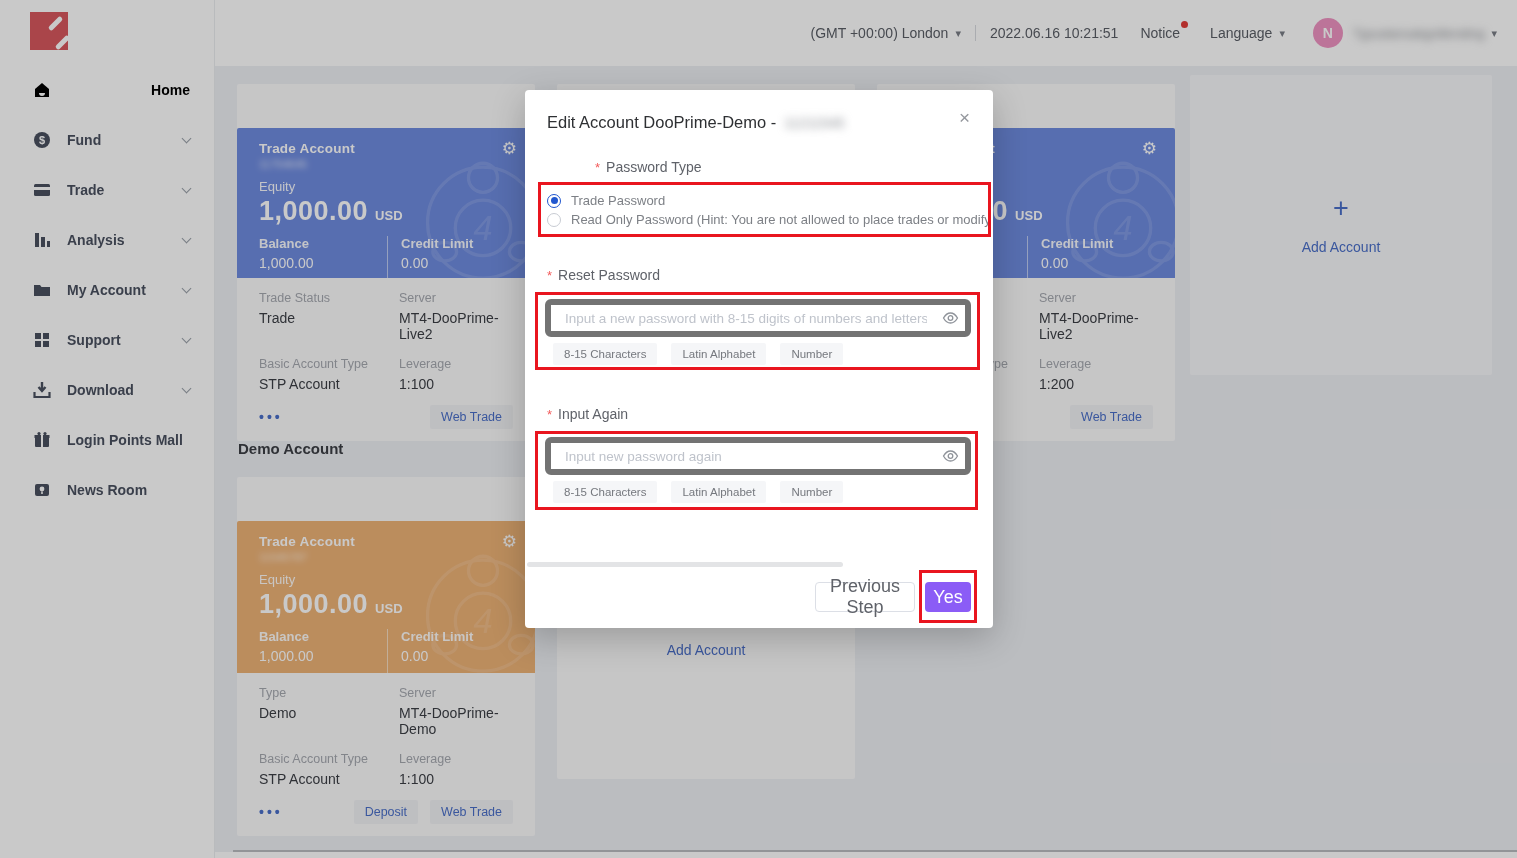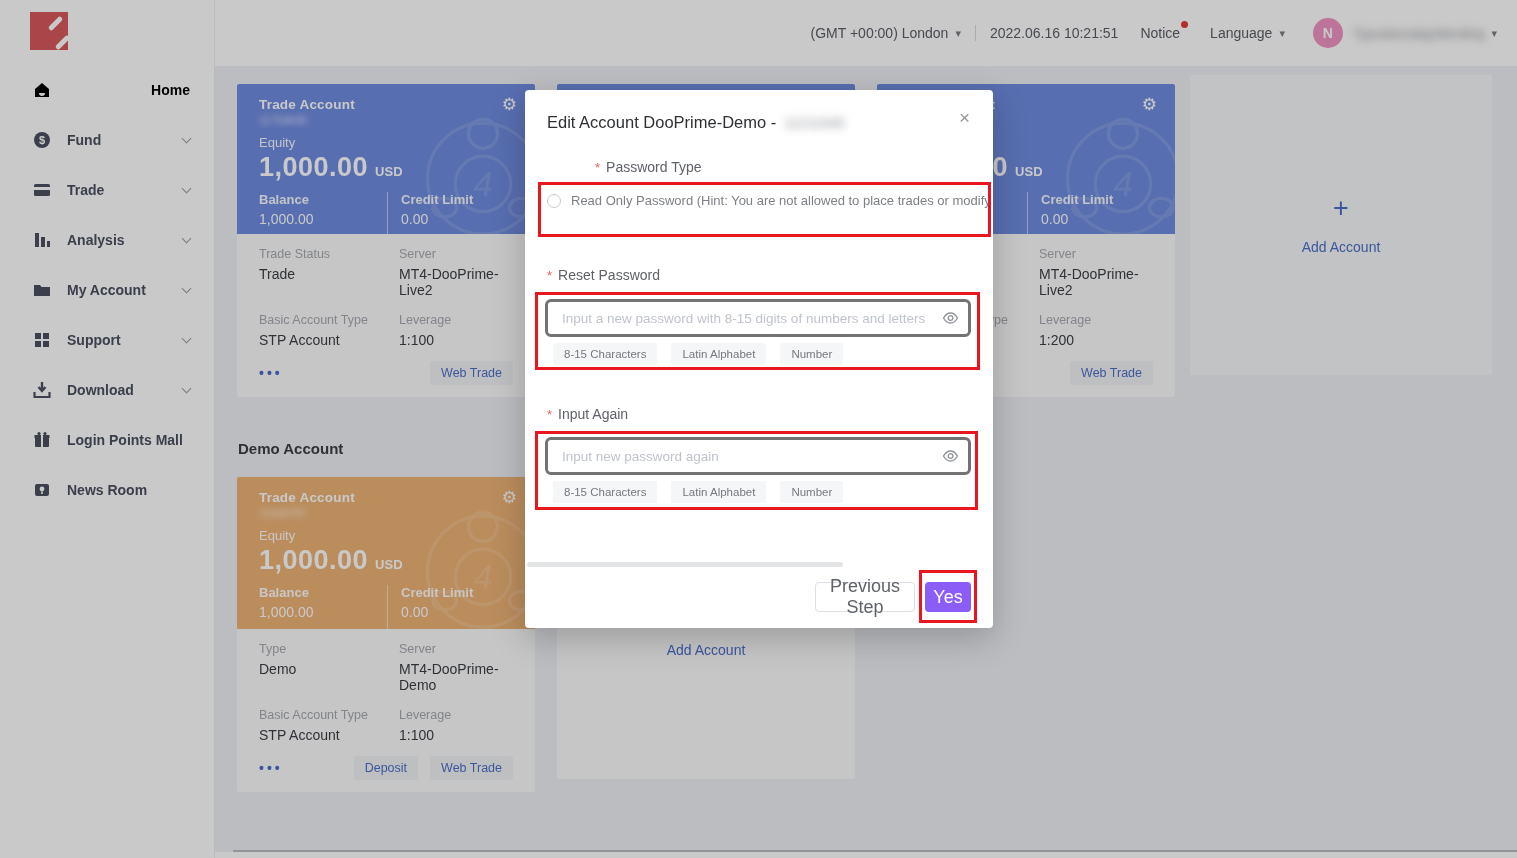"Trade Account" .card-head { margin-top: none -> 44px }
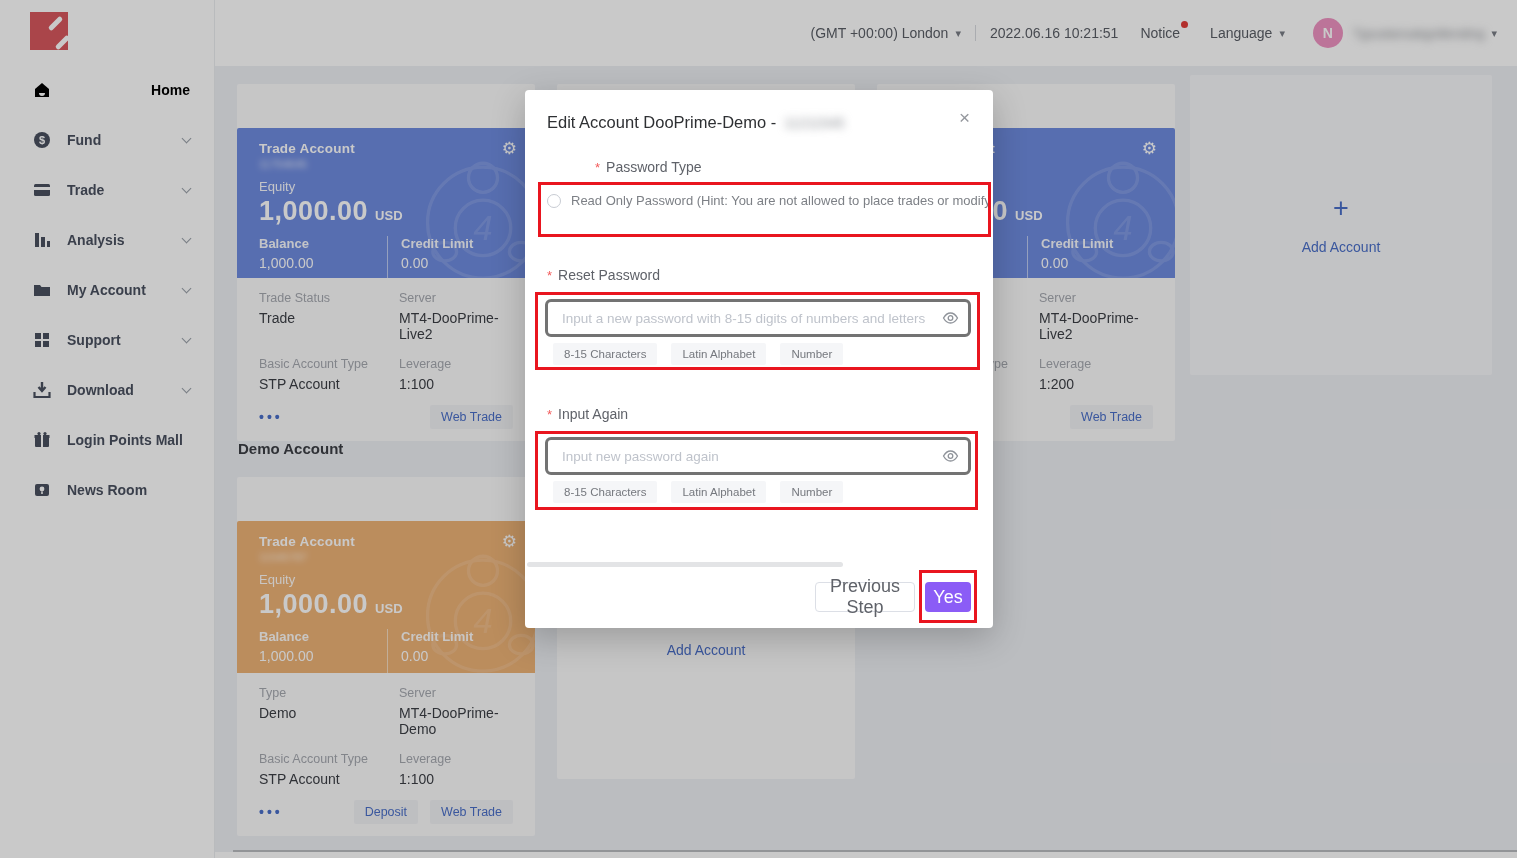"Trade Password" div.radio-row { html: none -> <div> <span></span> <span>Trade Password</span> </div> }
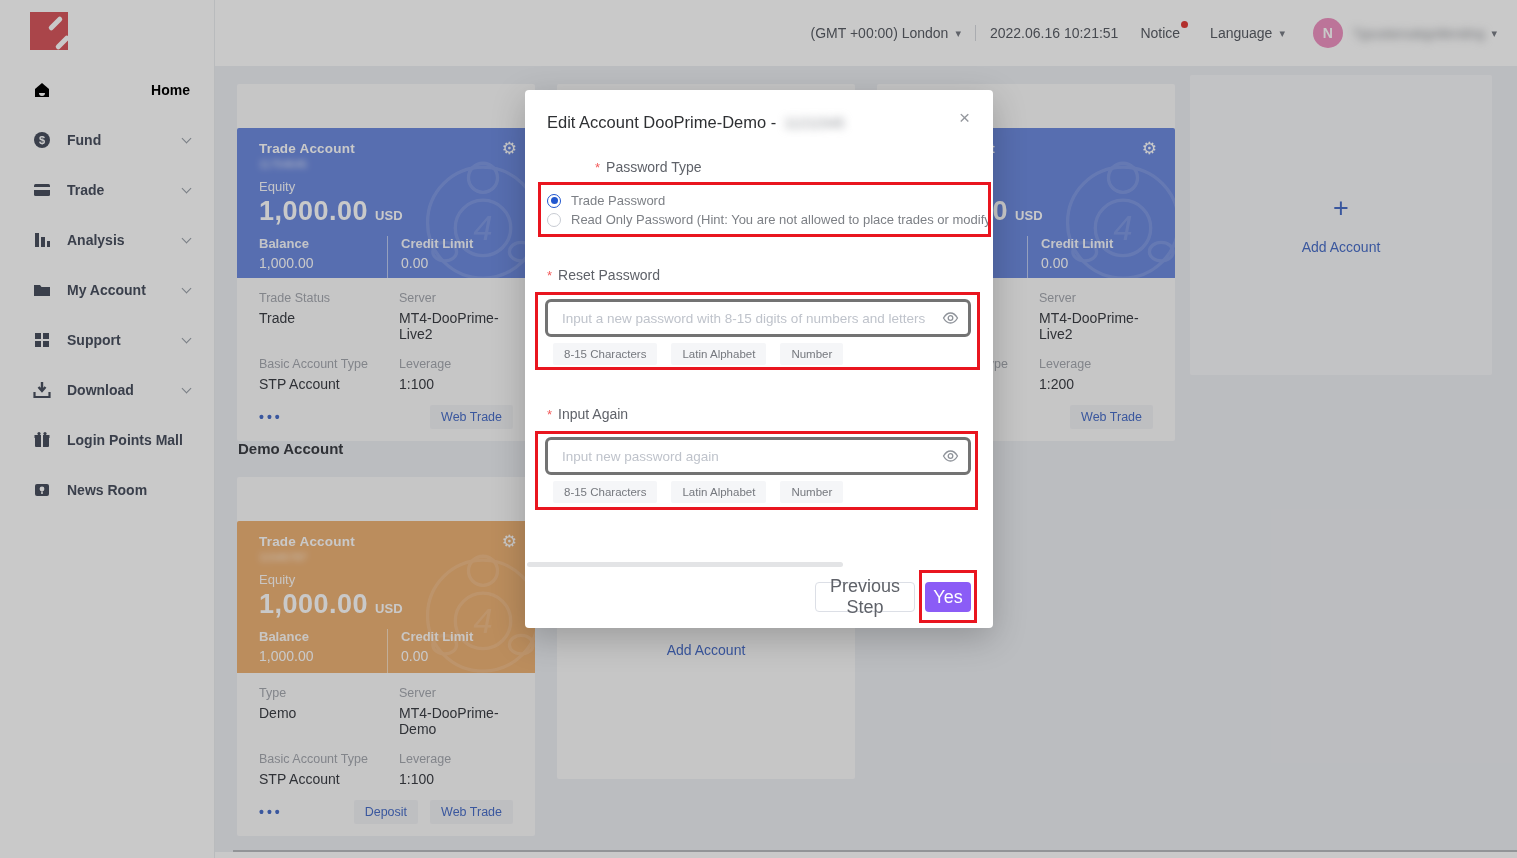"Input a new password with" .inp-wrap input { border: 3px solid #737373 -> 6px solid #737373 }
